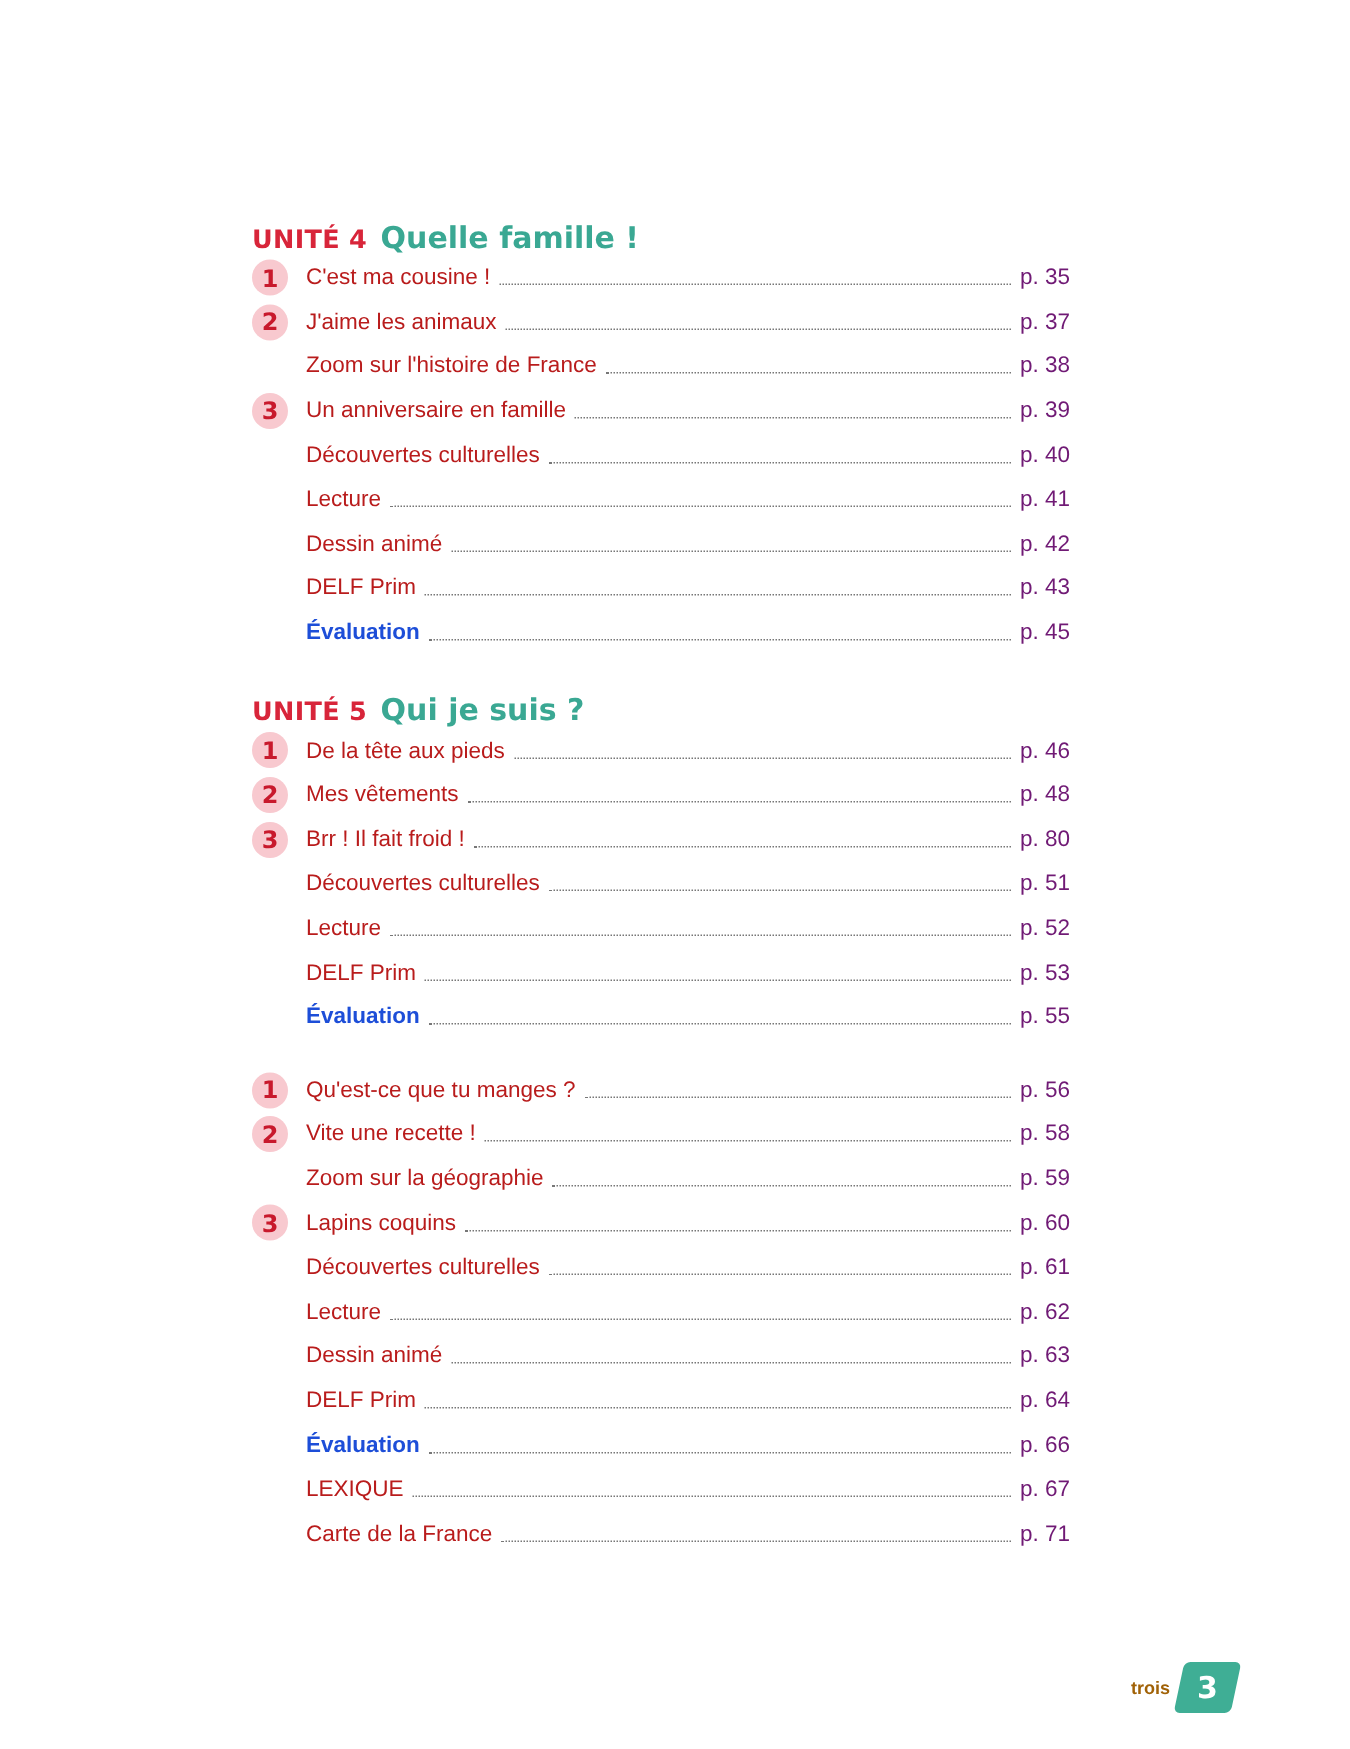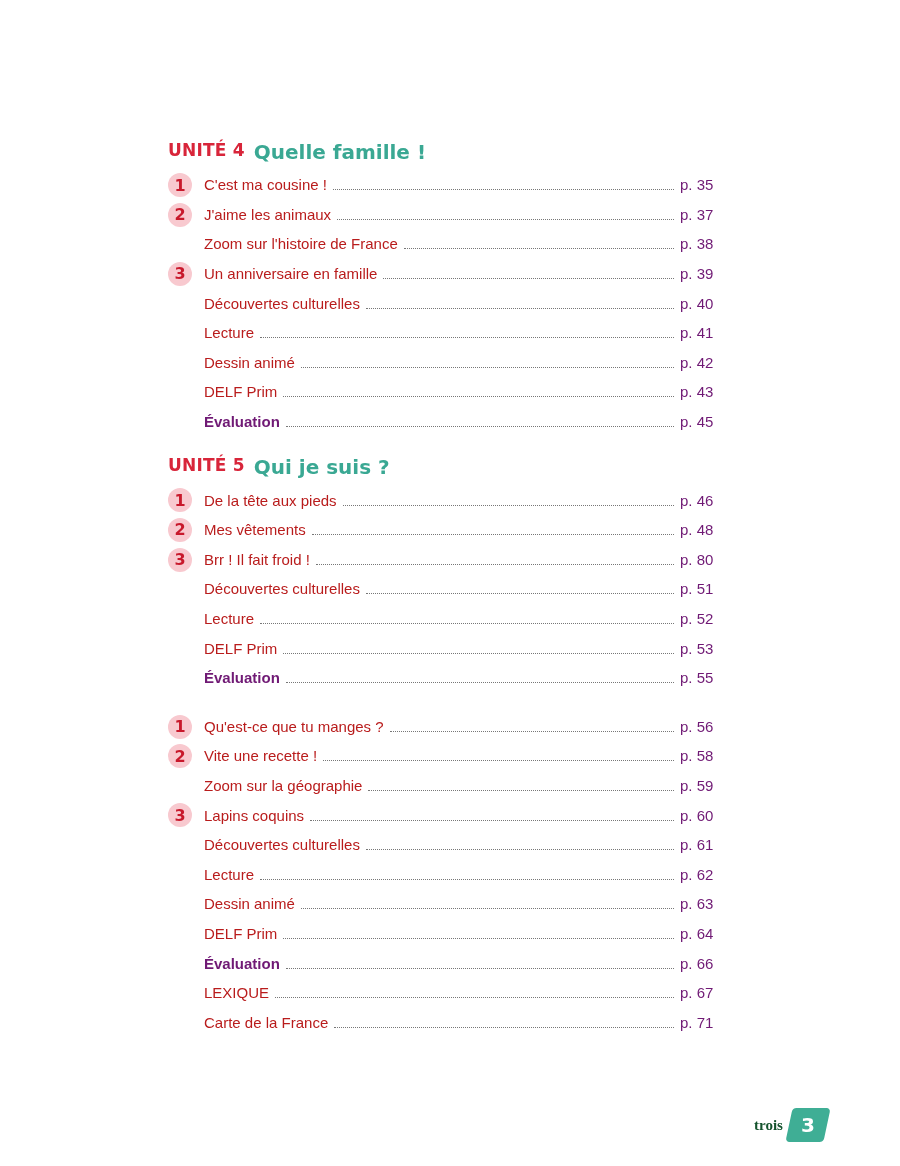"UNITÉ 4" .unit-head { align-items: flex-start -> flex-end }
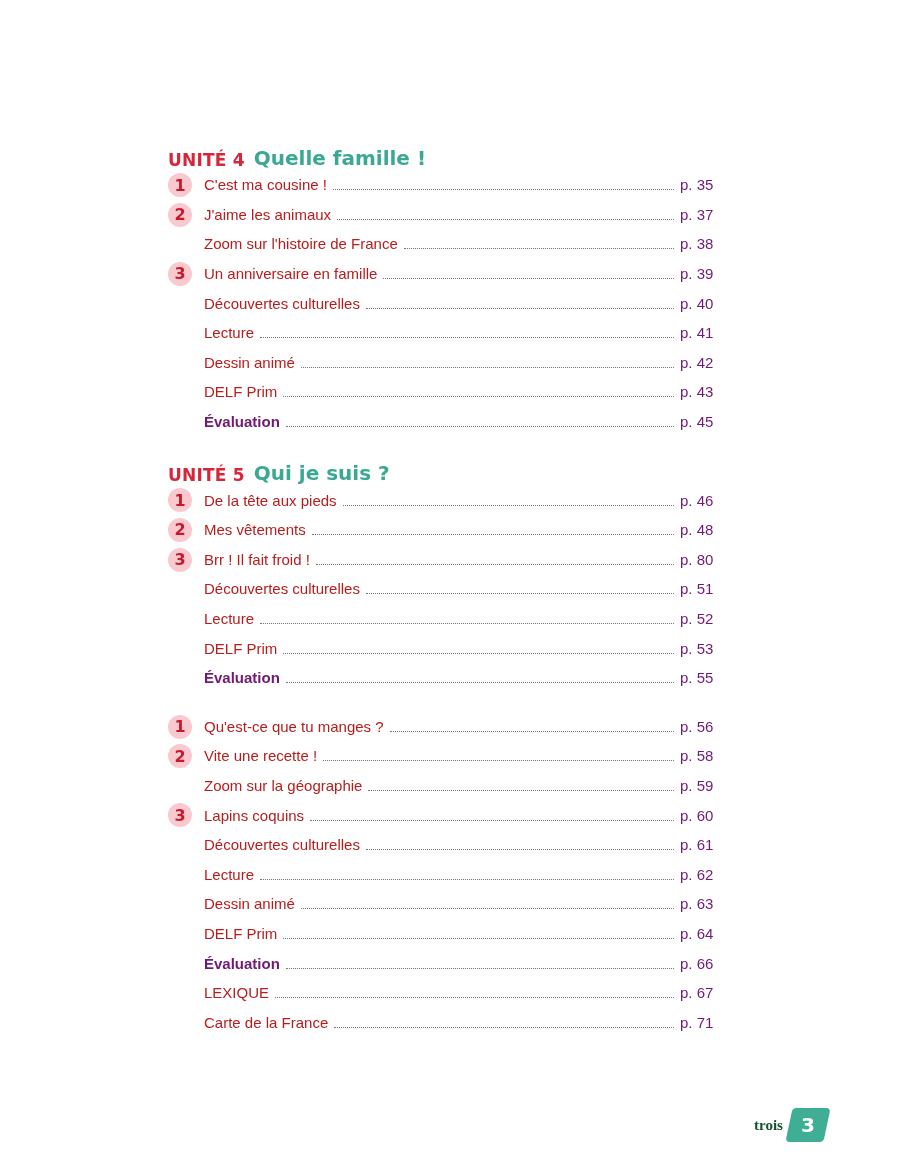"Évaluation" .label.bold { color: #701a75 -> #1d4ed8 }
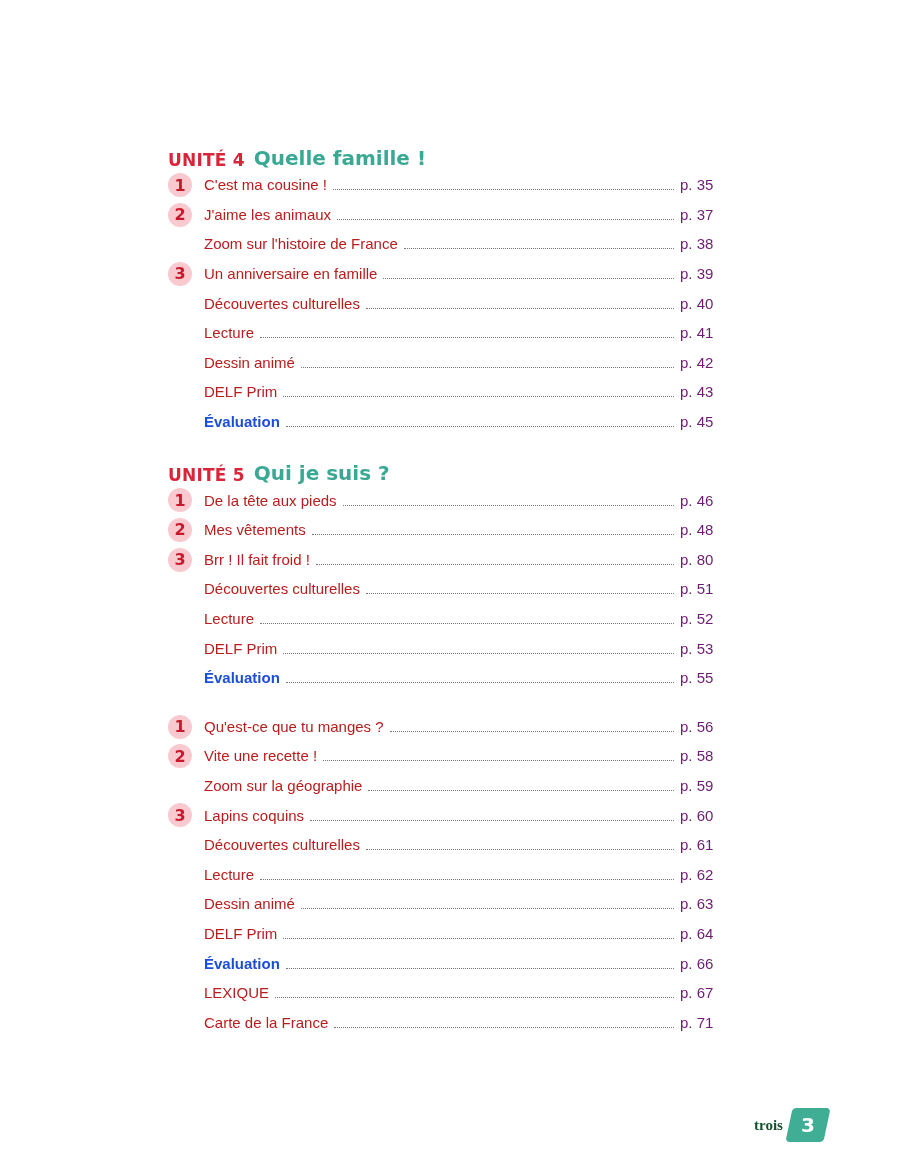"trois" .footer-word { color: #14532d -> #a16207; font-family: Liberation Serif, serif -> Liberation Sans, sans-serif; font-size: 15px -> 12px }
